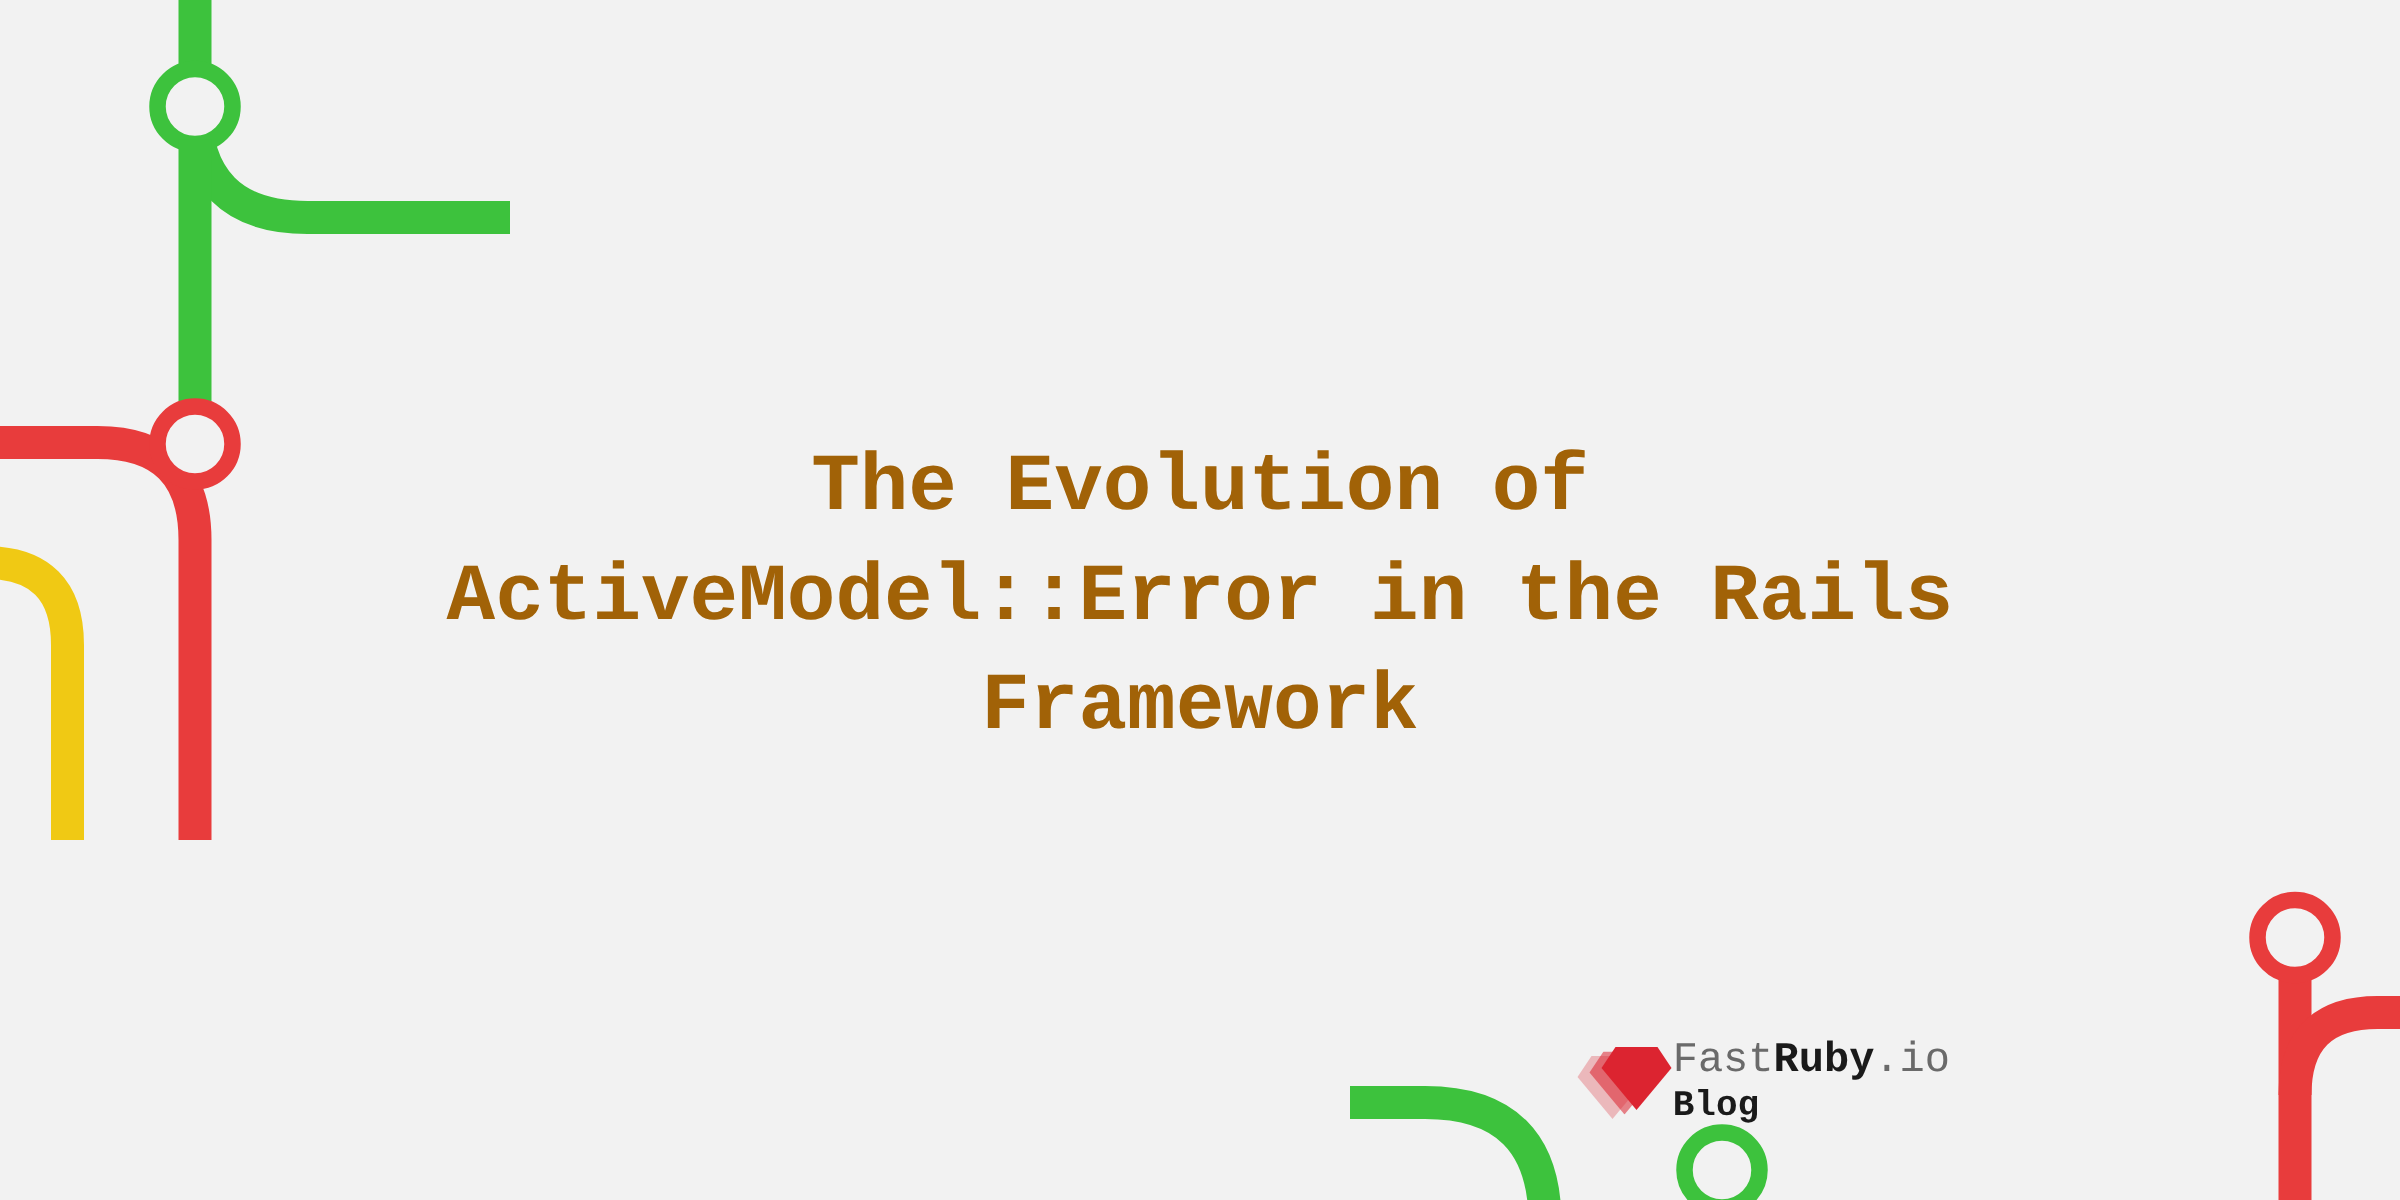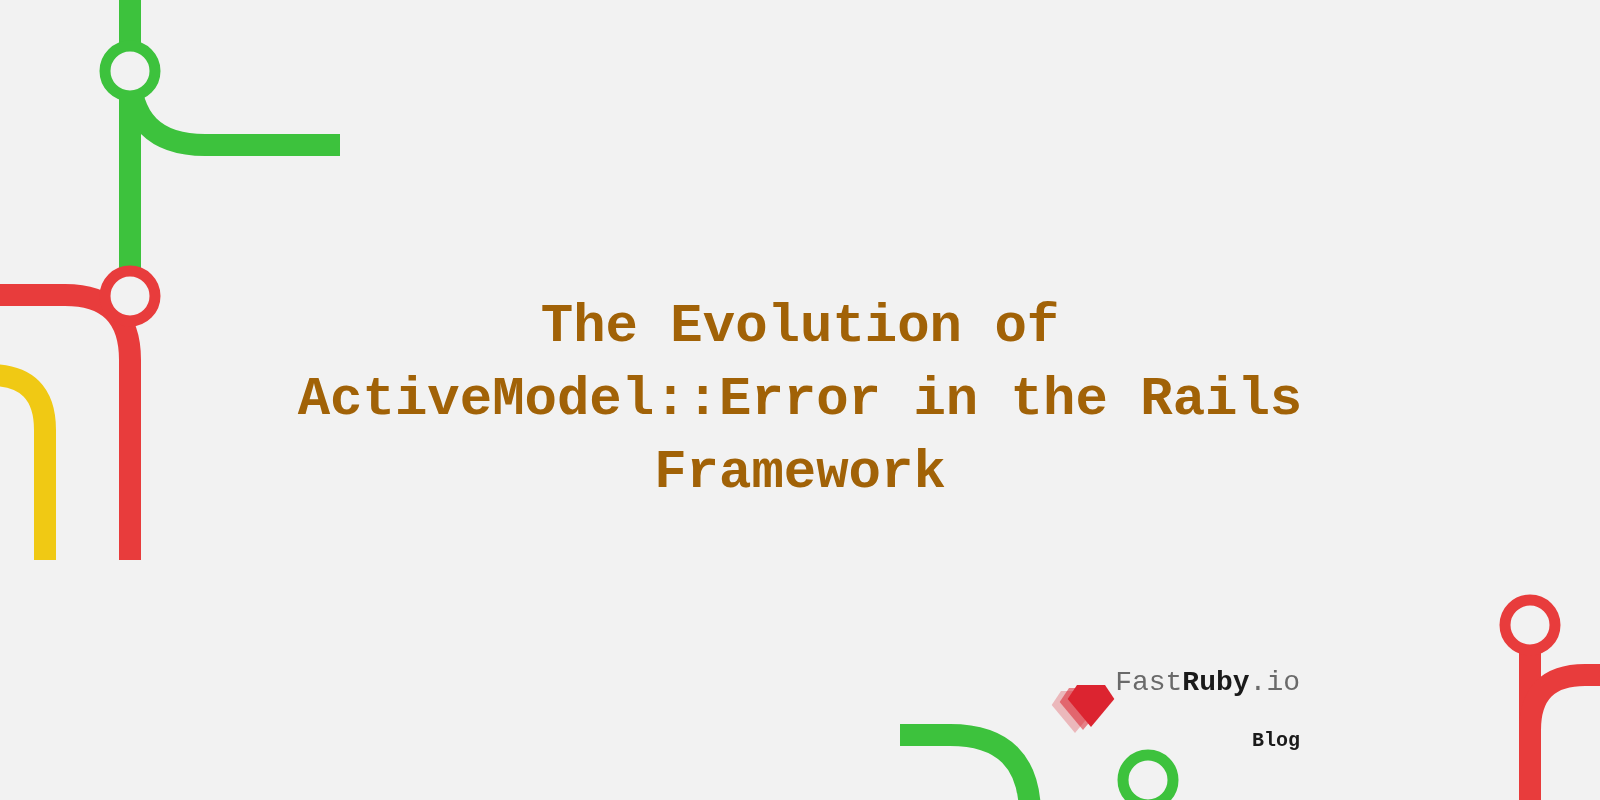"FastRuby.io" .logo-block { text-align: right -> none }
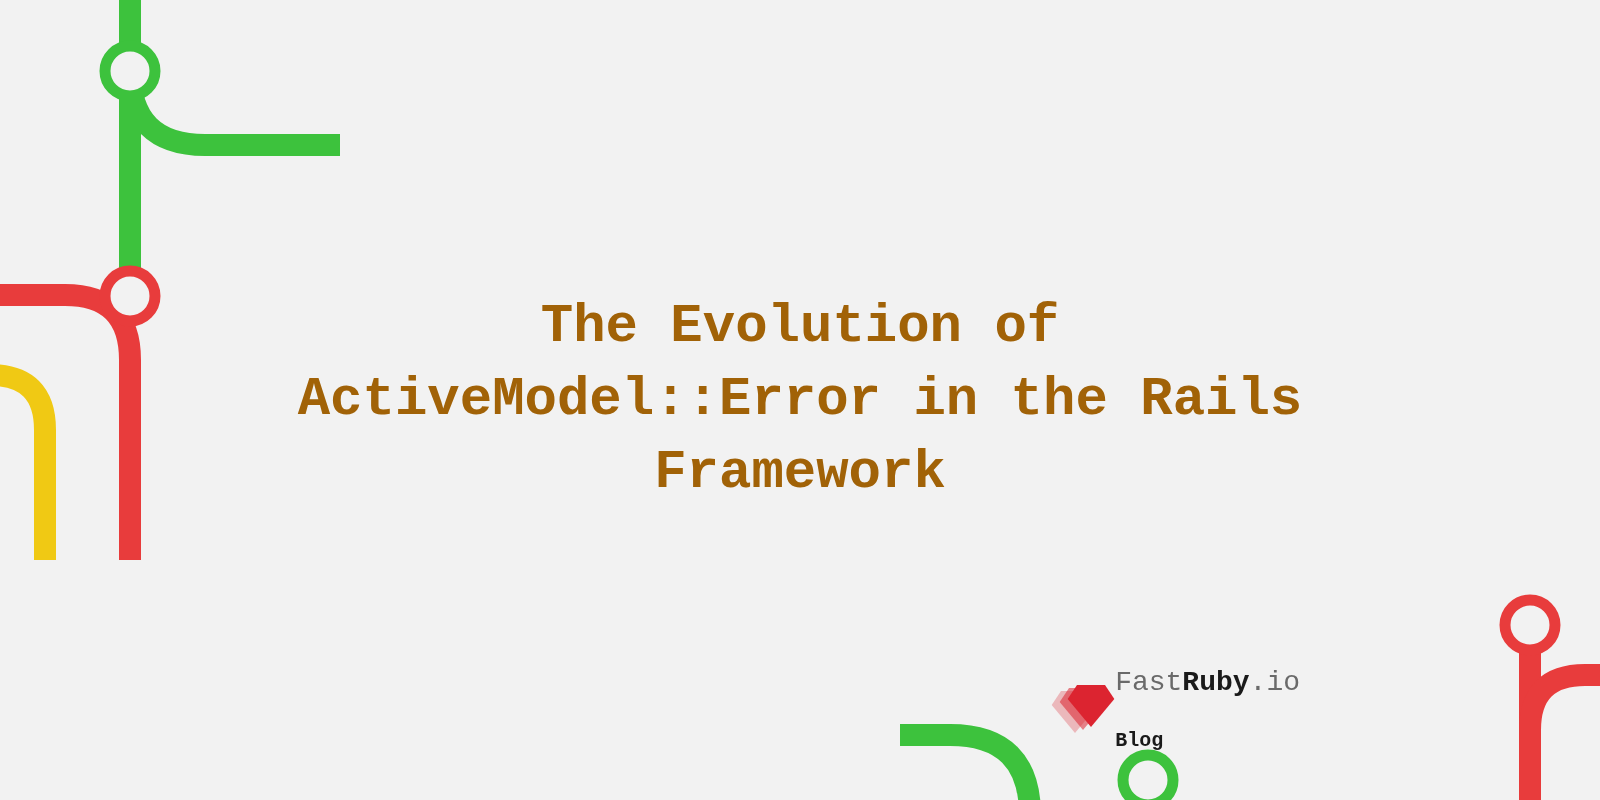"Blog" .logo-line2 { font-size: 20px -> 24px; margin-top: 30px -> none }
